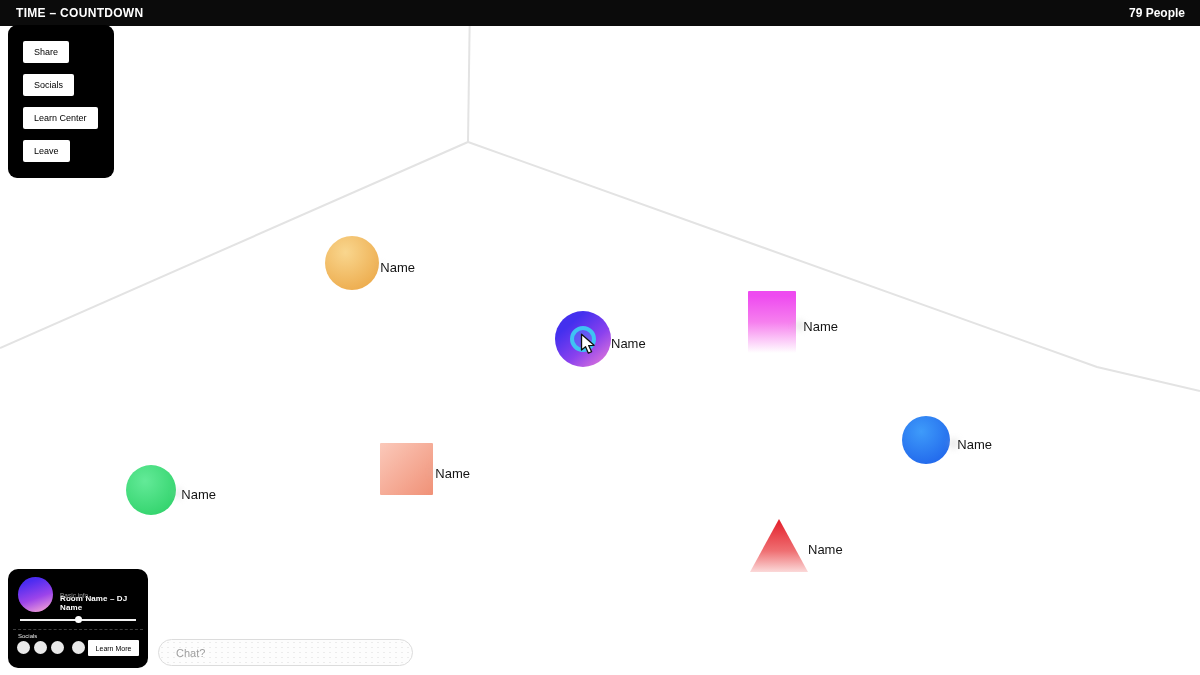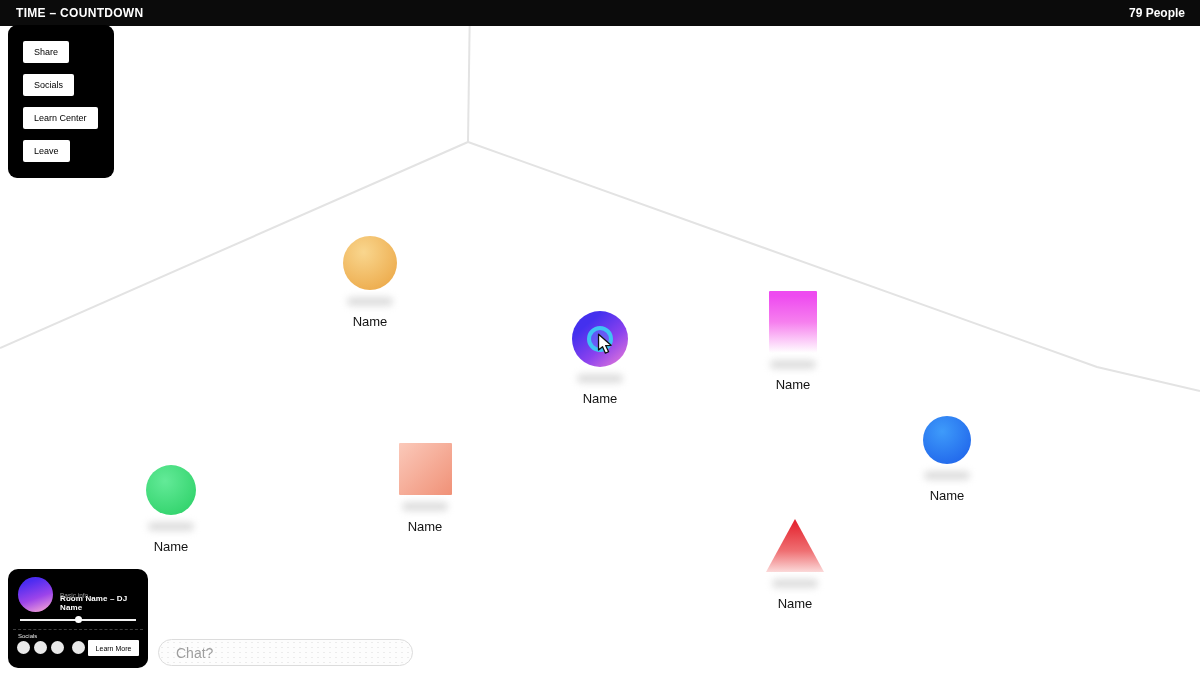"Name" .avatar { flex-direction: column -> row }
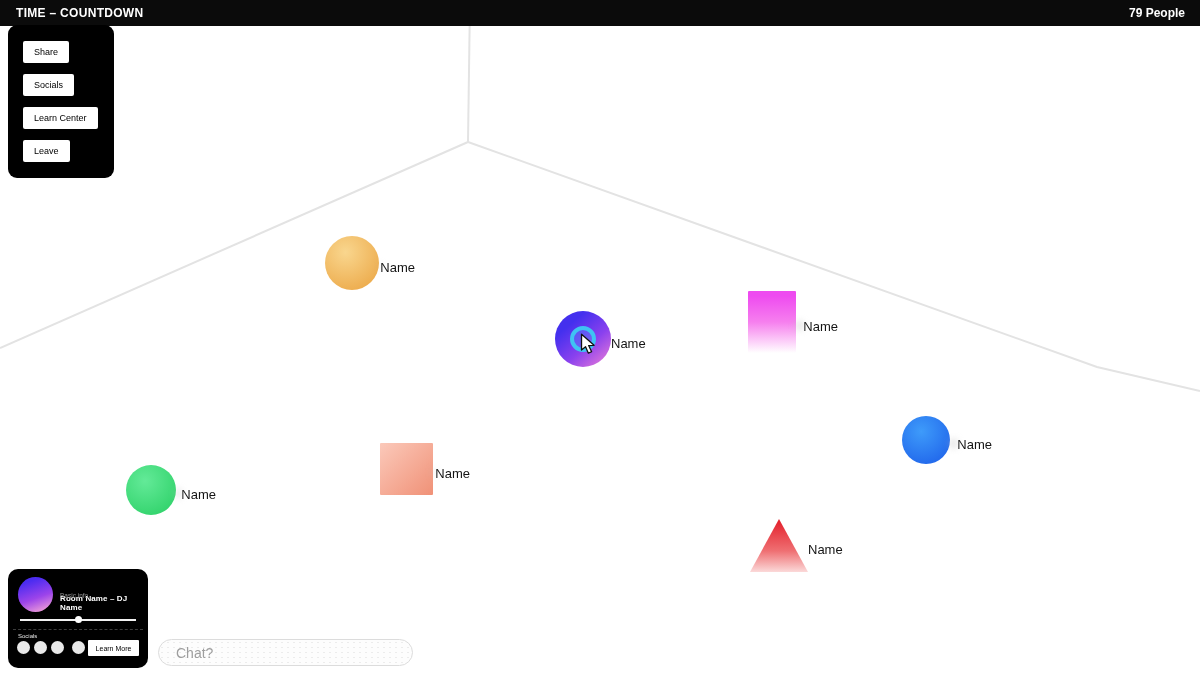"Chat?" .chat-input { font-size: 14px -> 11px }
